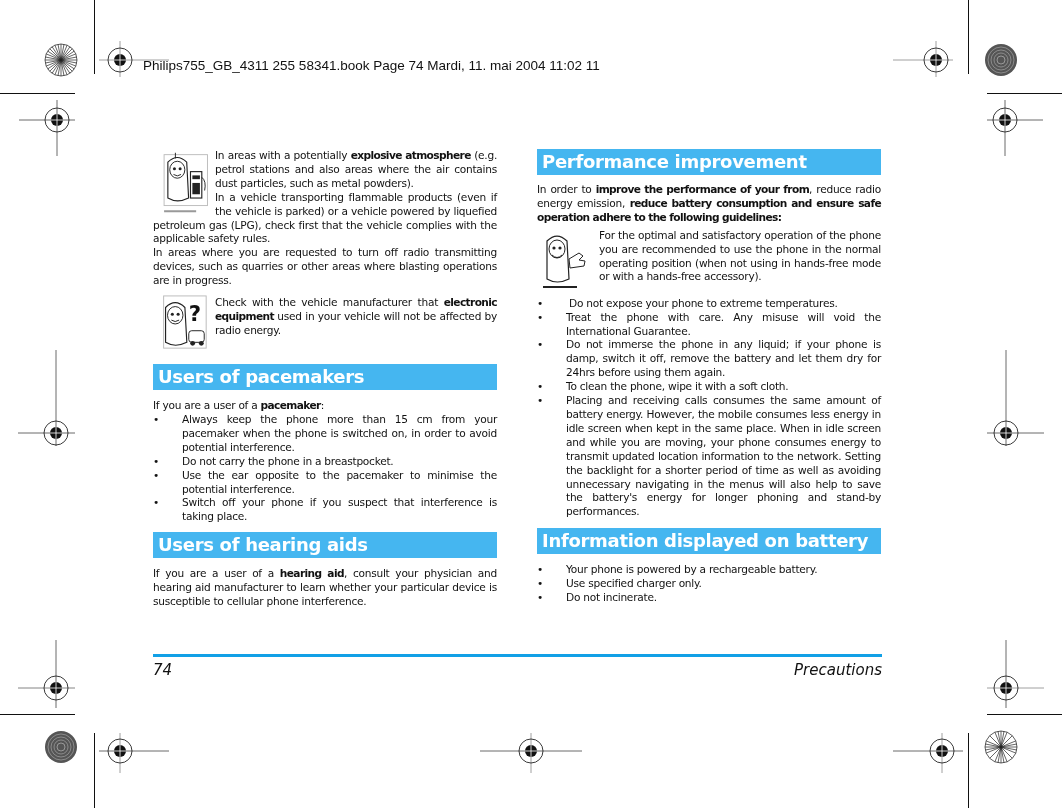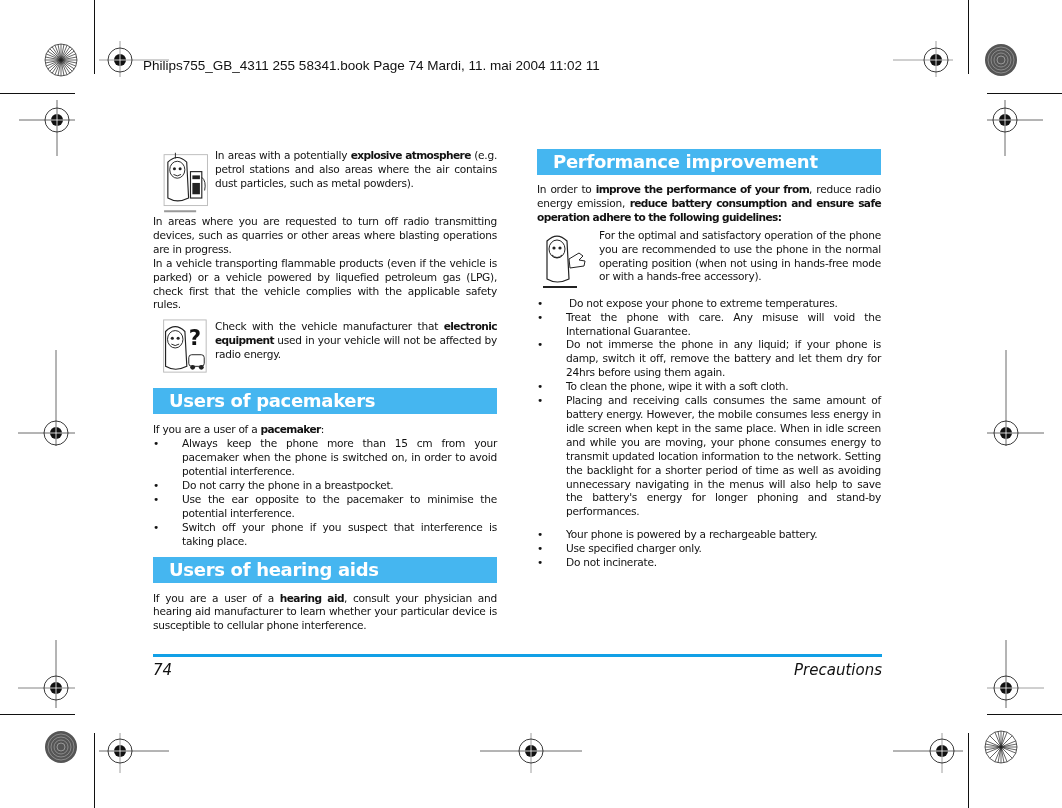"Performance improvement" .section-bar { padding-left: 16px -> 5px }
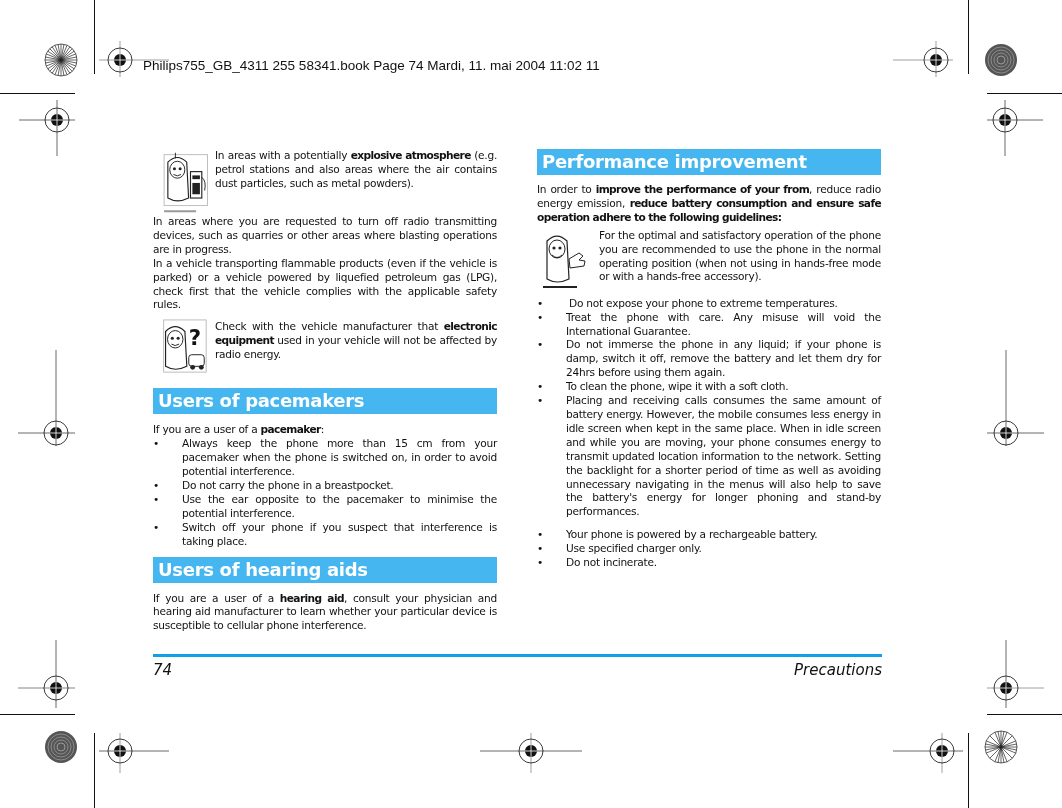"In areas where you are" p { order: before "In a vehicle transporting flammable" -> after "In a vehicle transporting flammable" }
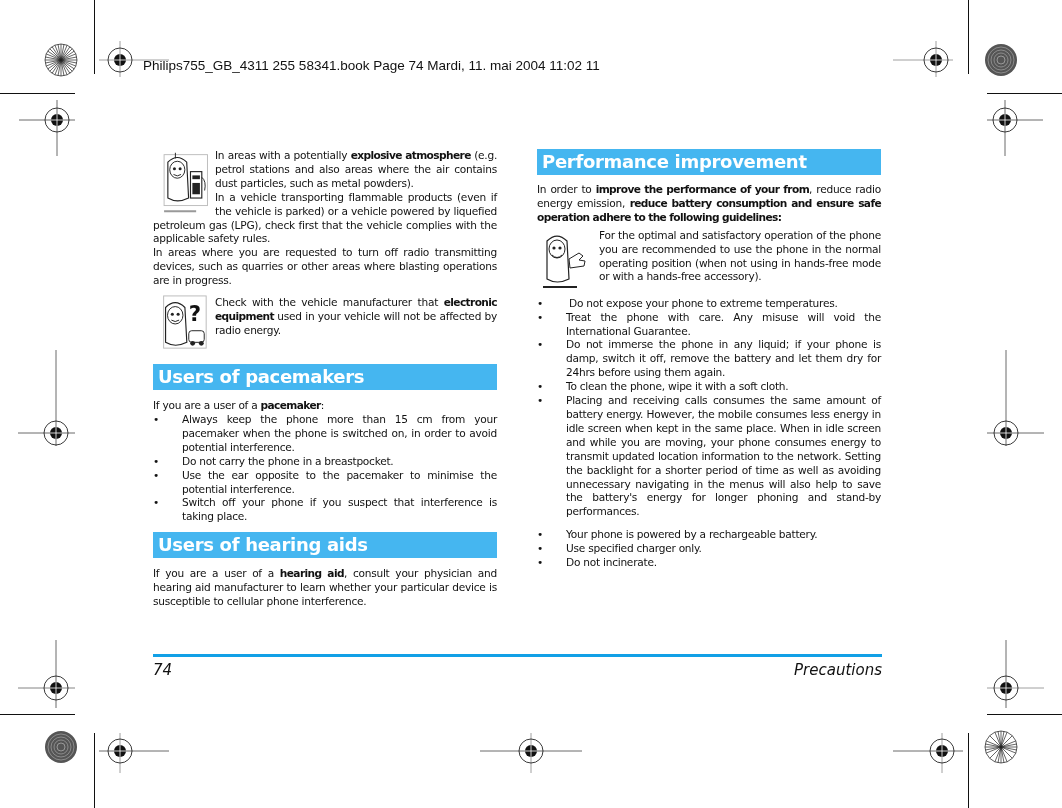"Information displayed on battery" div.section-bar { html: none -> <div>Information displayed on battery</div> }
